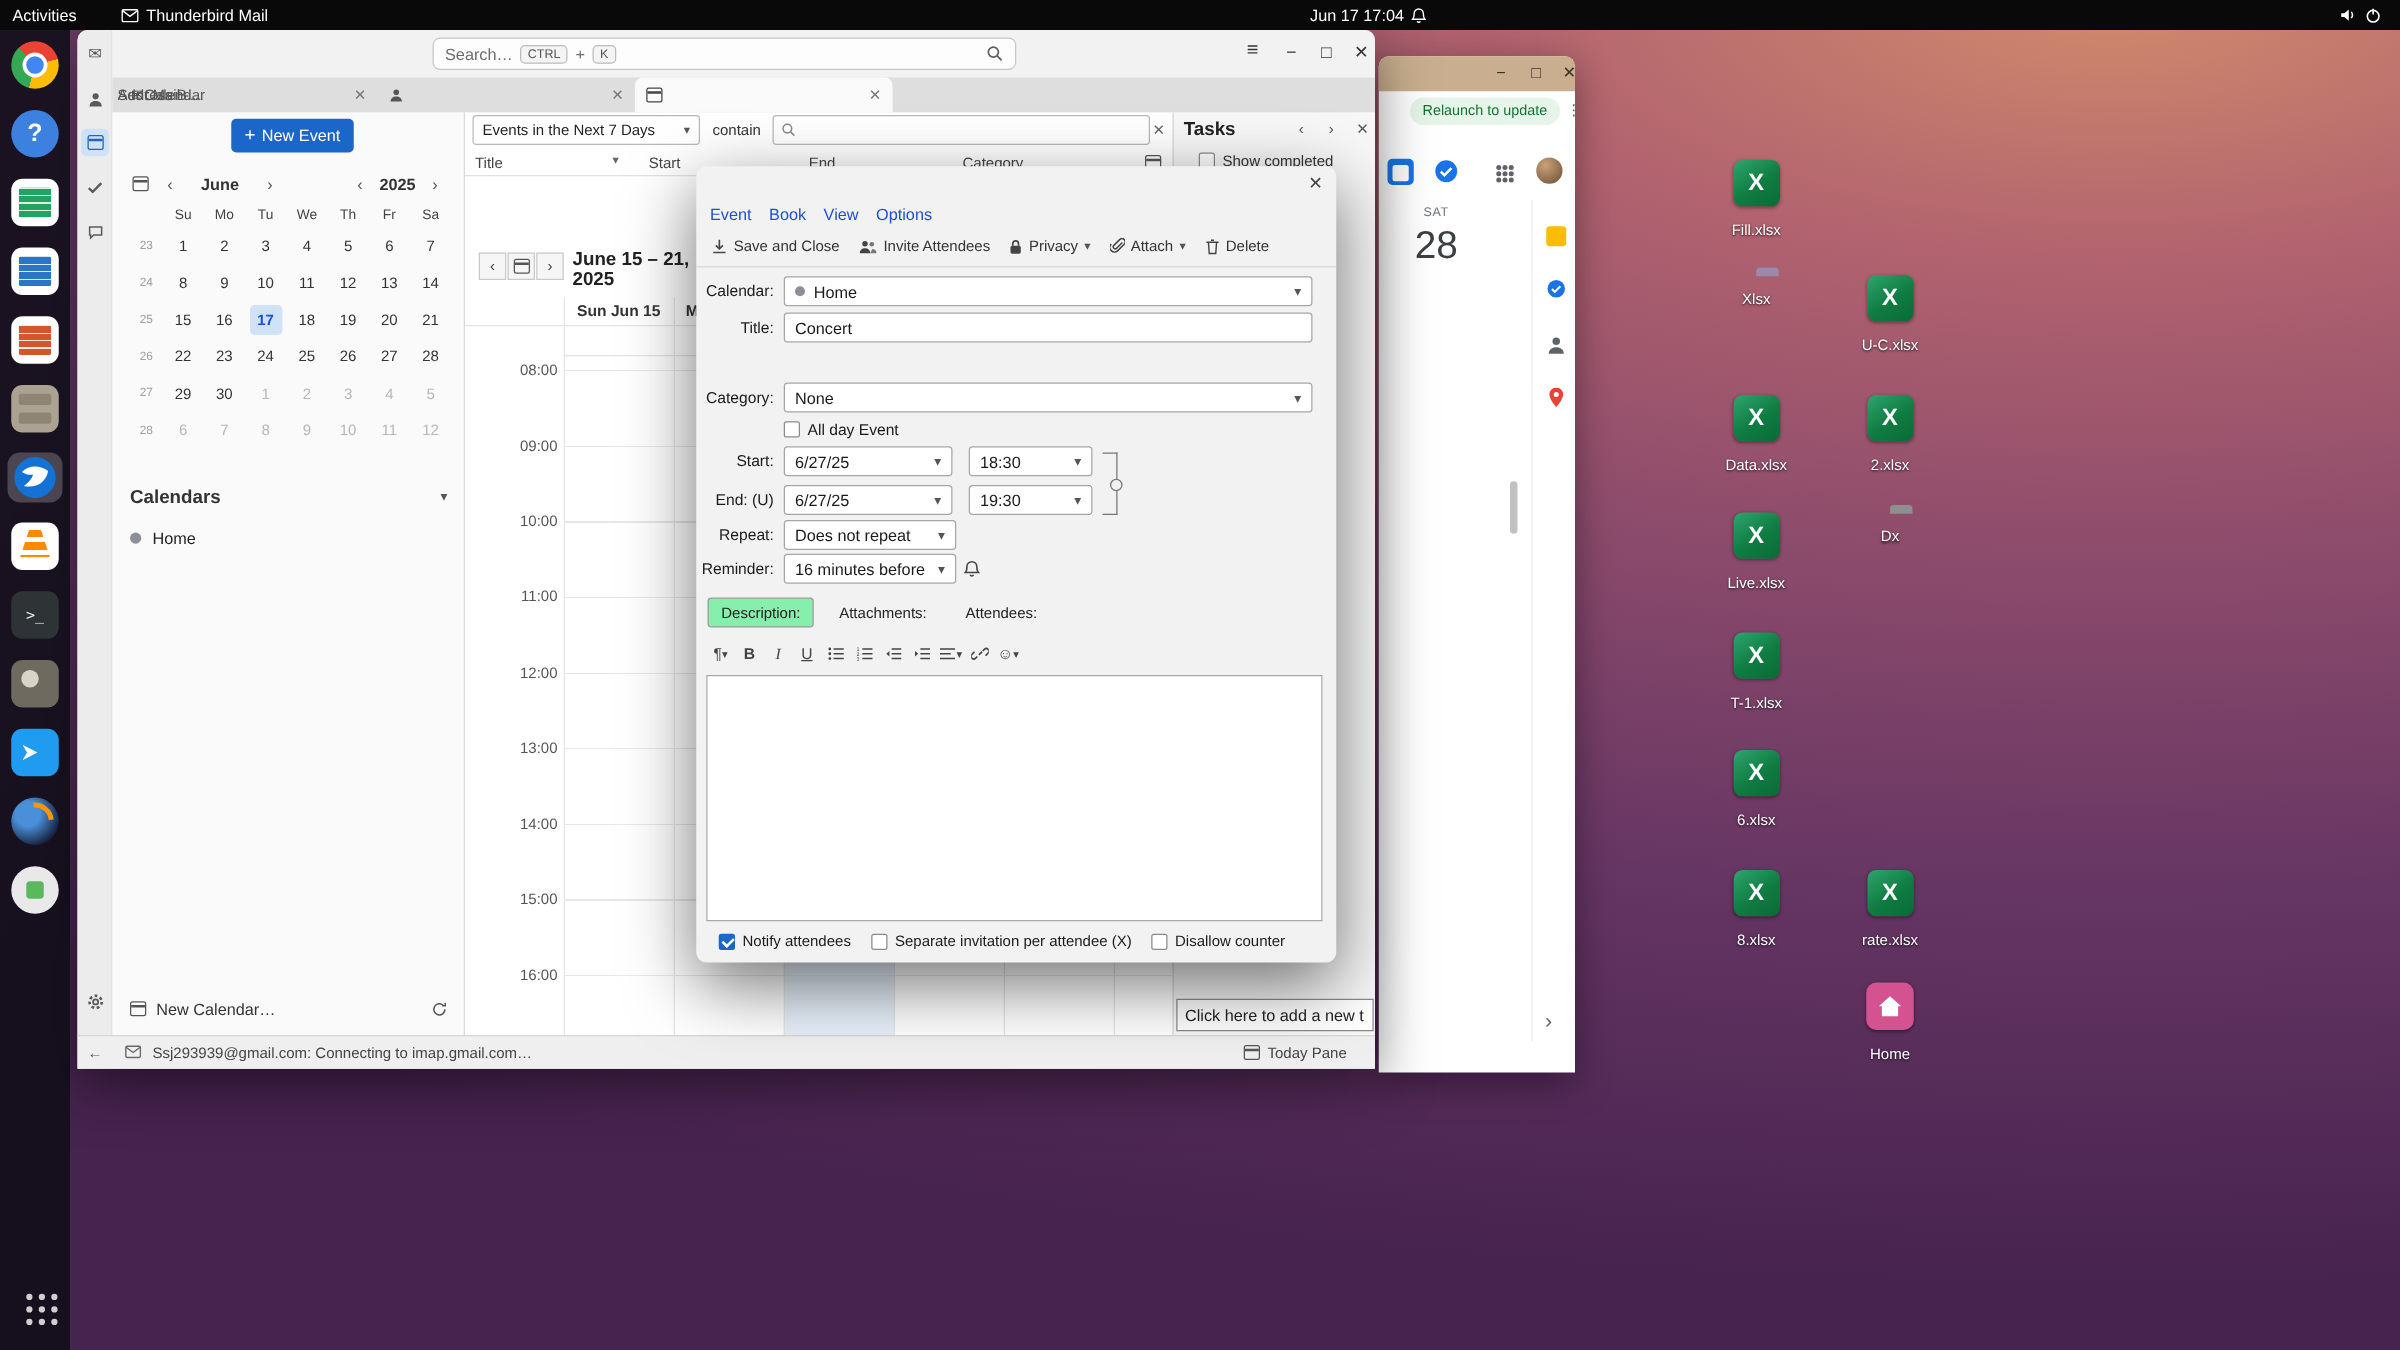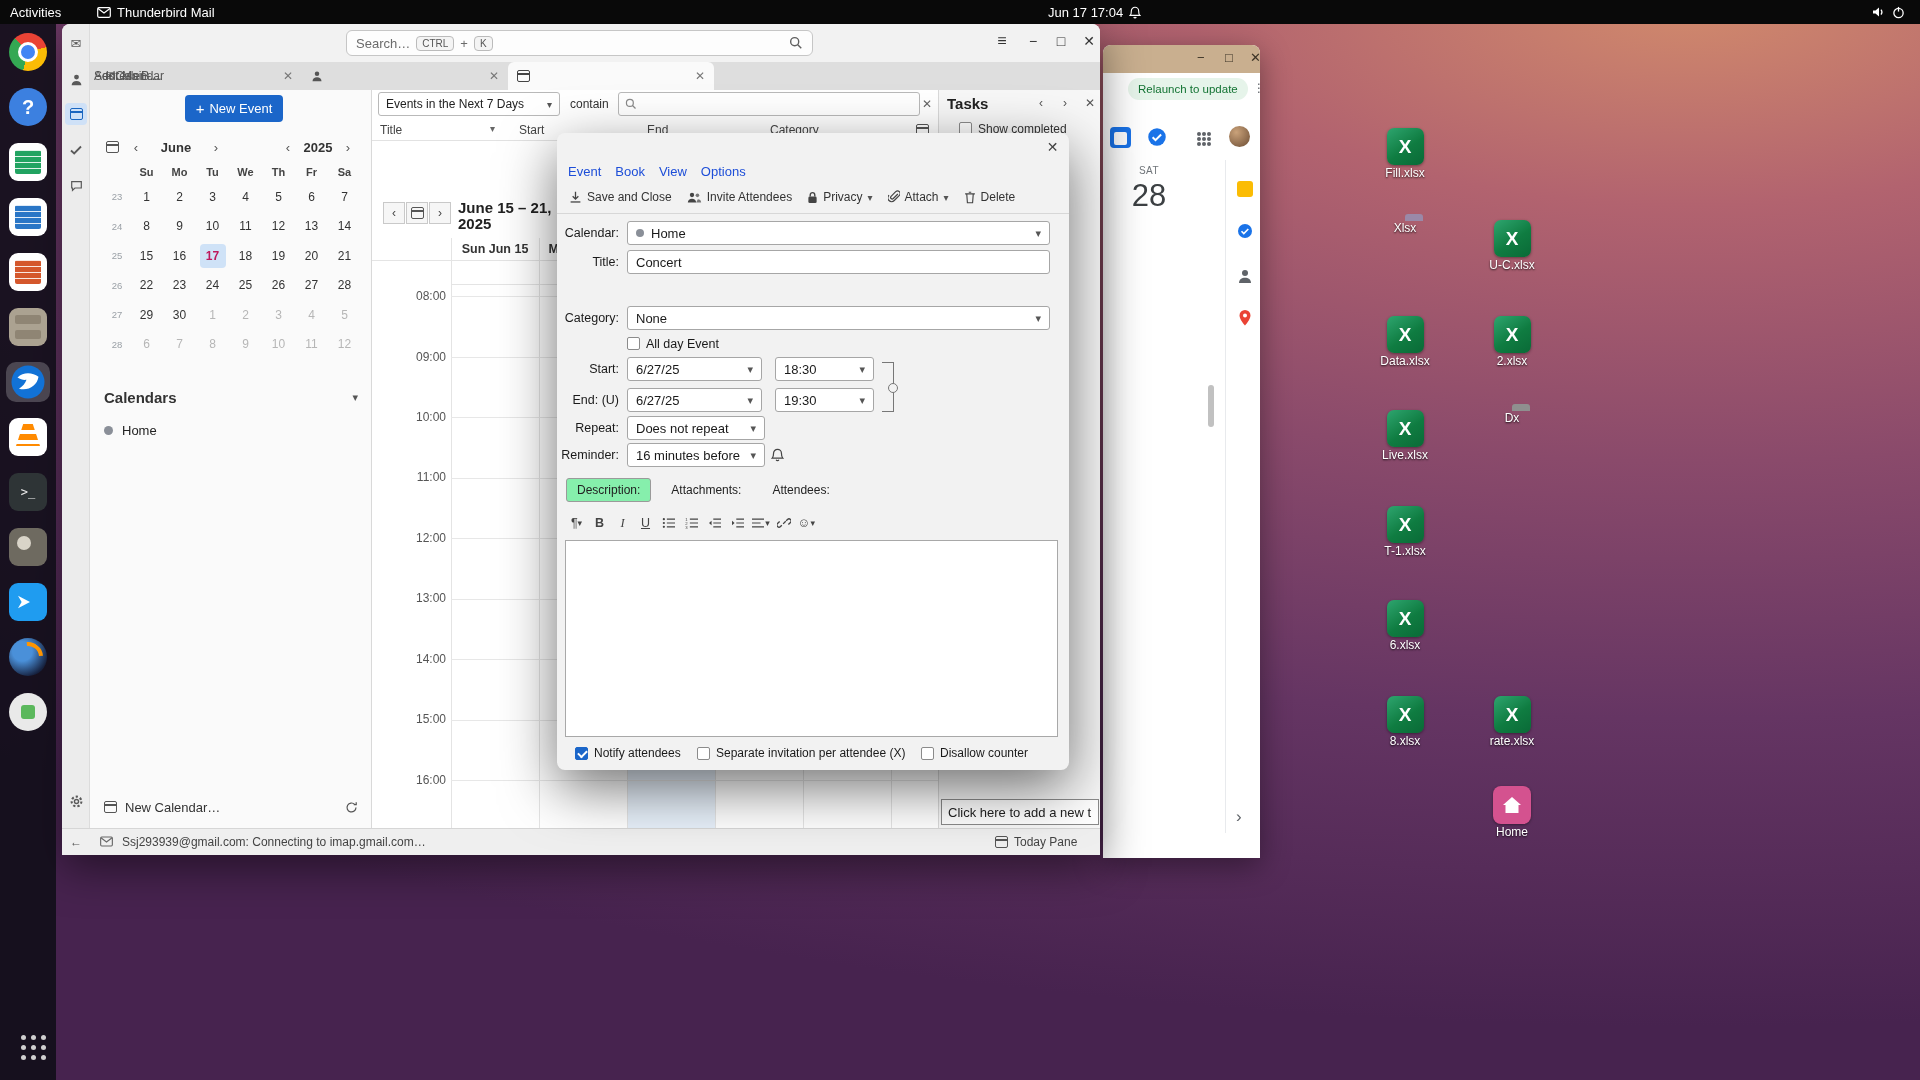"Su" .mc-grid .dow { font-weight: 700 -> 400 }
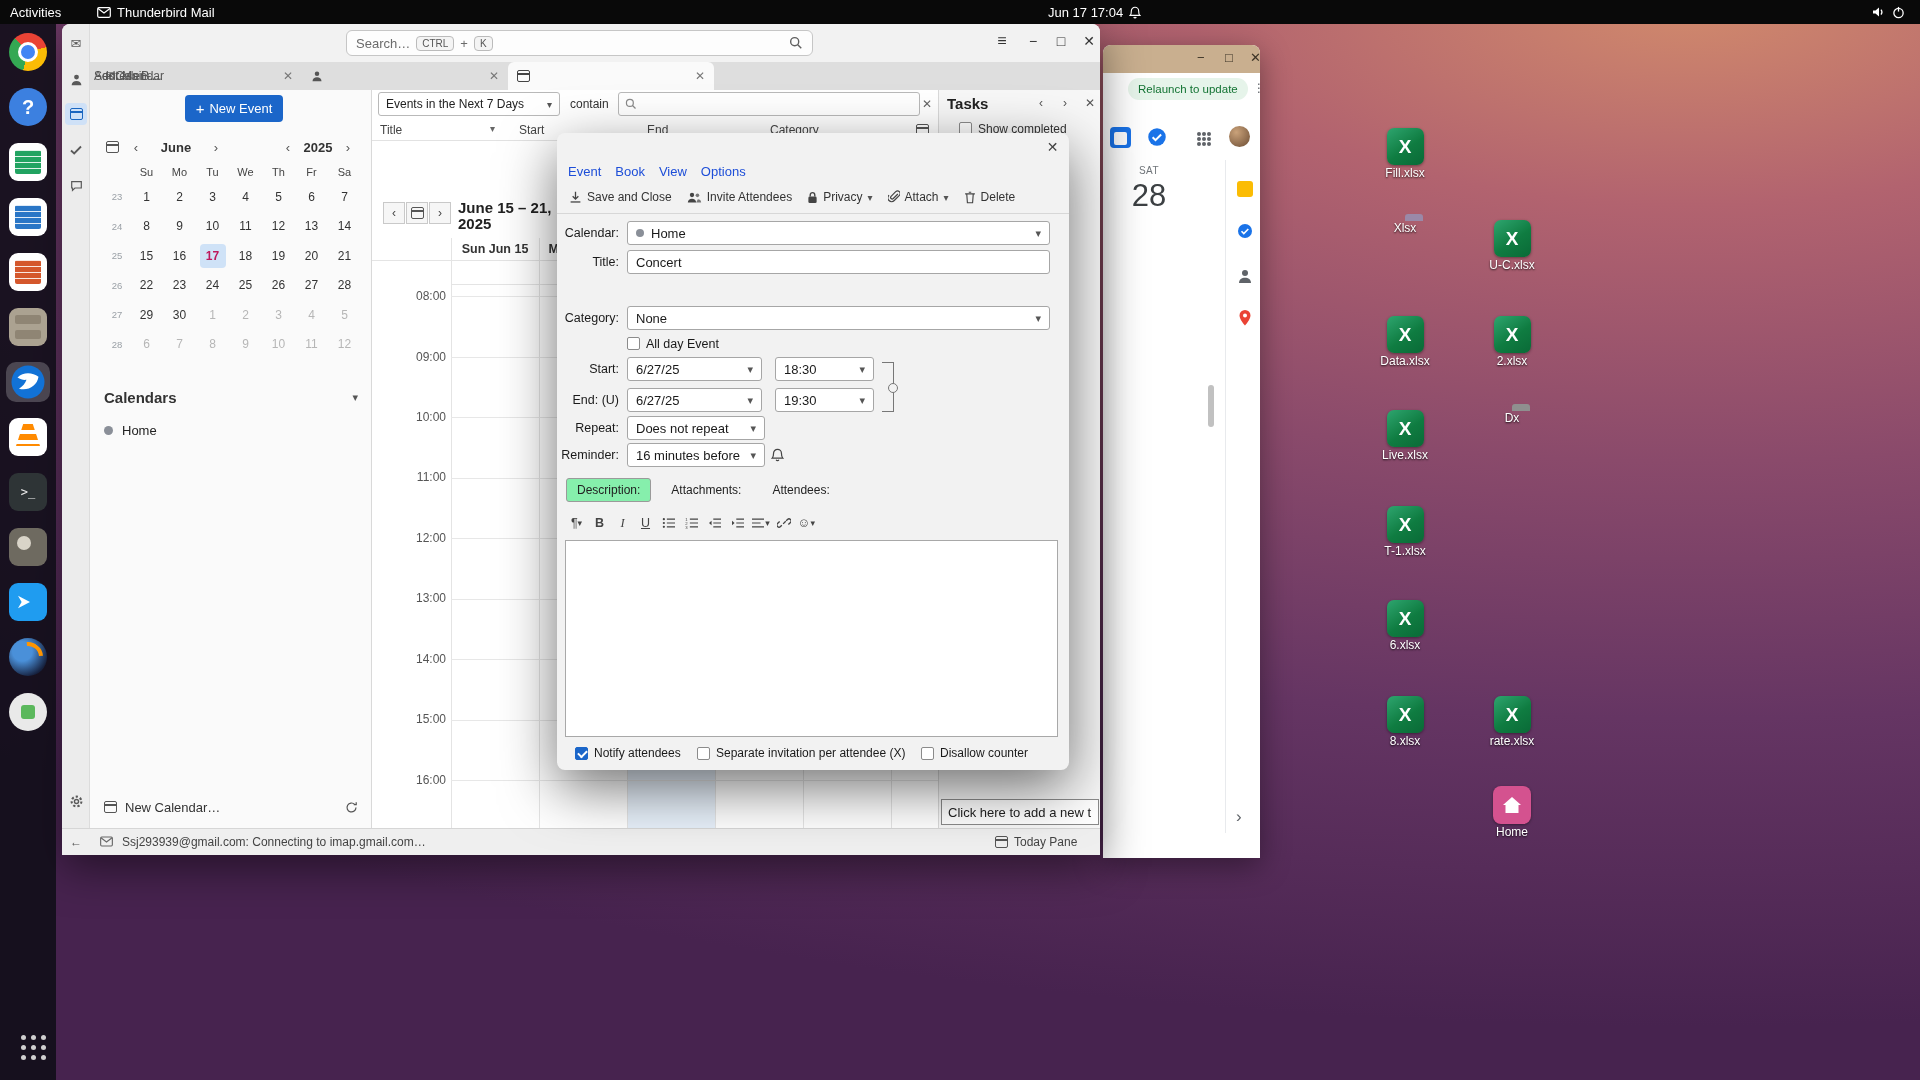"Fill.xlsx" .dicon .lbl { margin-top: 2px -> 13px }
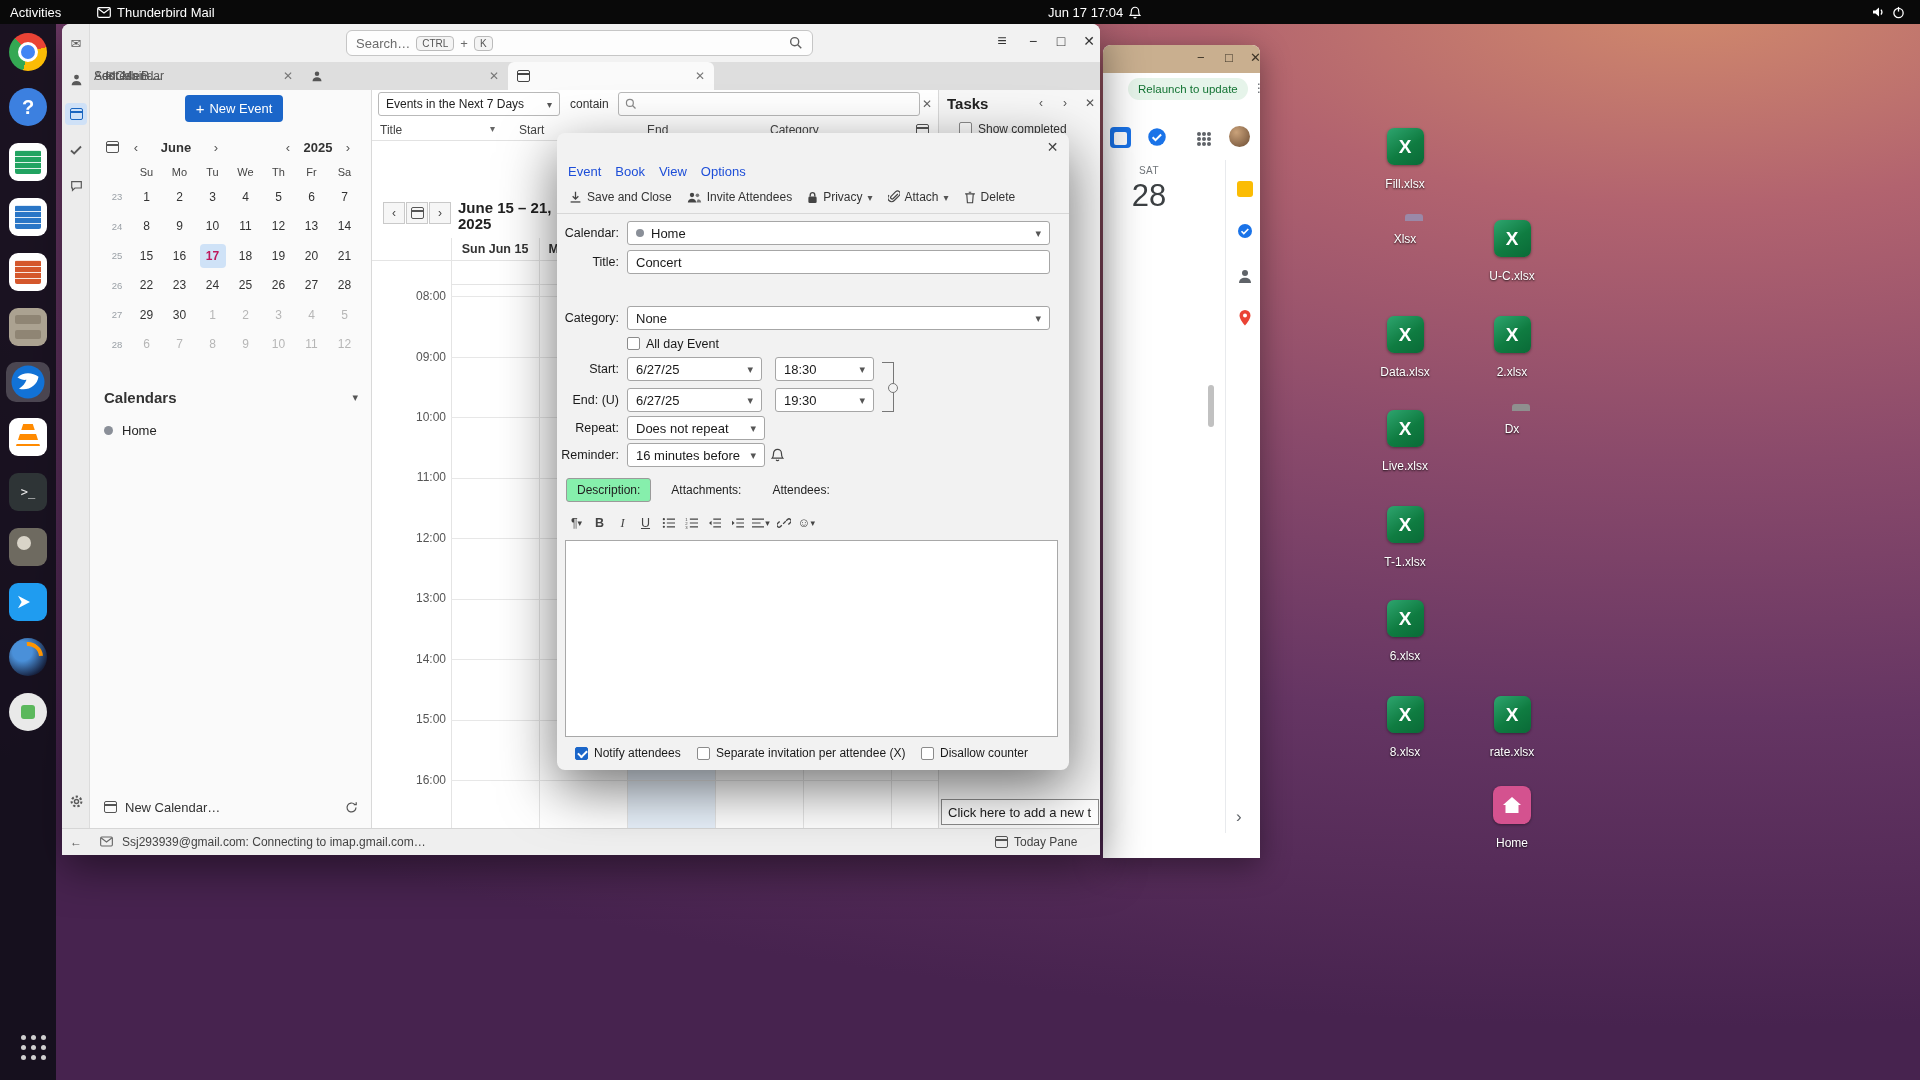"17" .mc-grid .today { color: #be185d -> #1d4ed8 }
